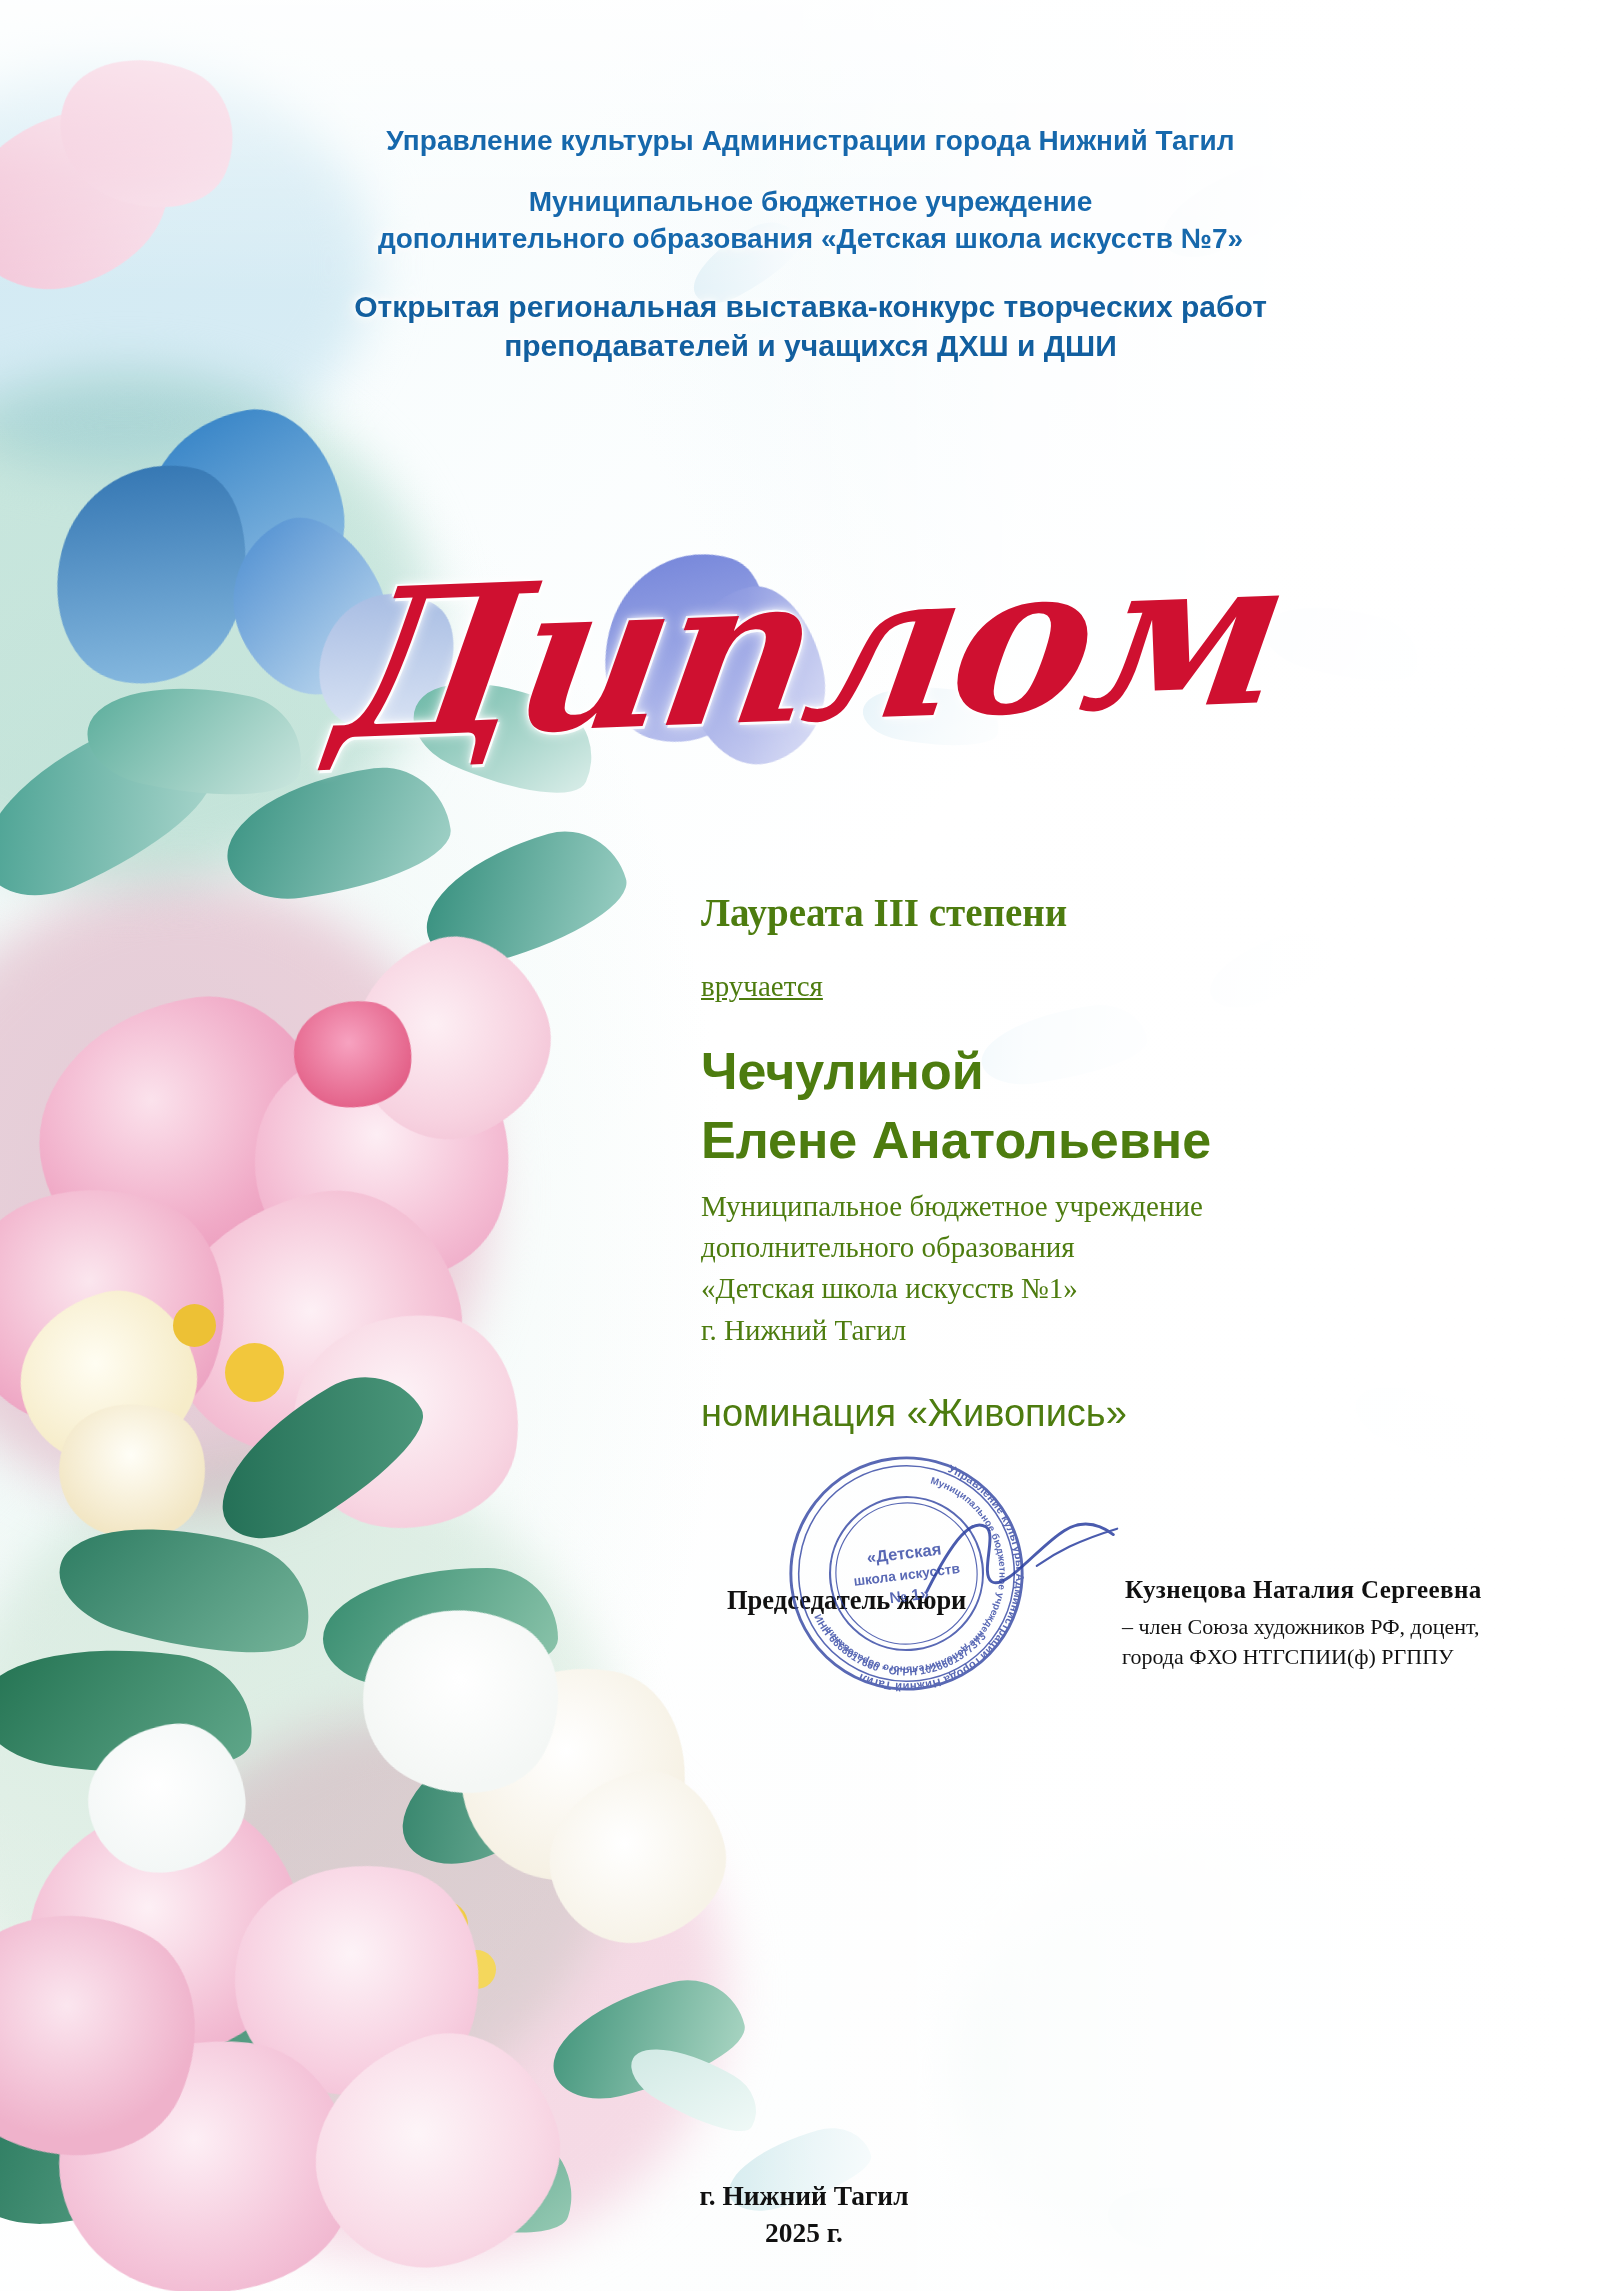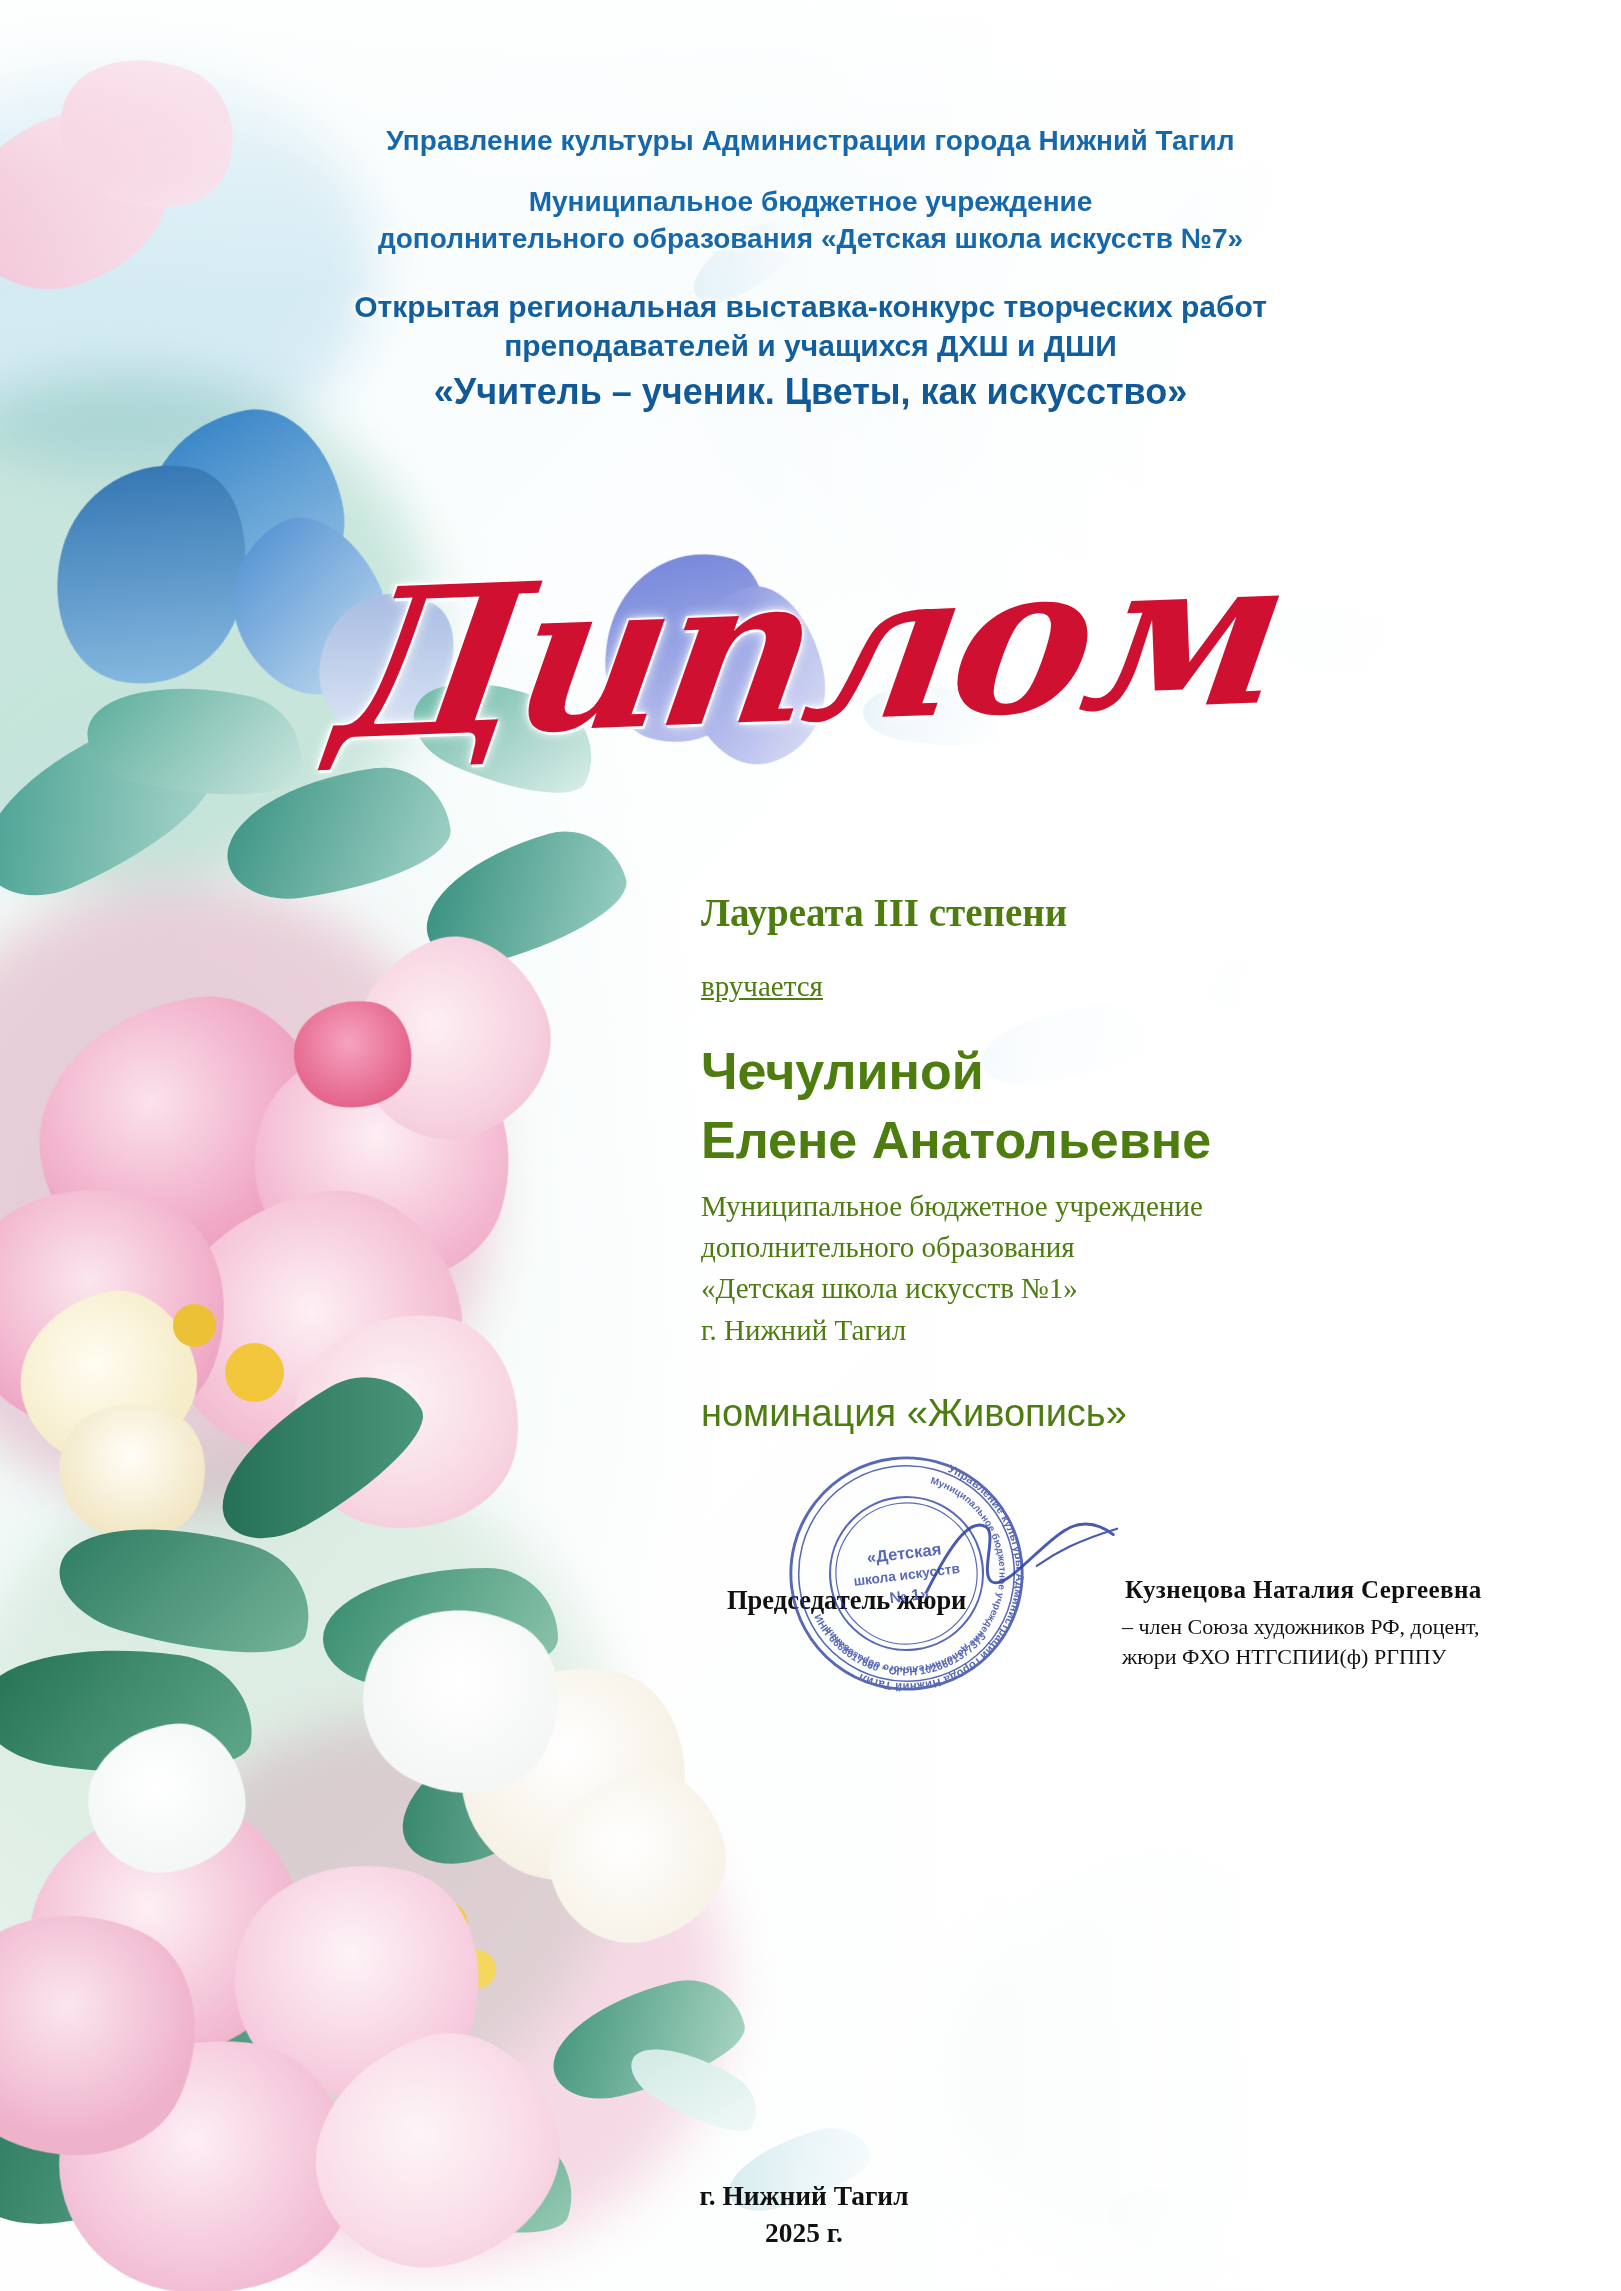"«Учитель – ученик. Цветы, как" div.contest-title { html: <div>«Учитель – ученик. Цветы, как искусство»</div> -> none }
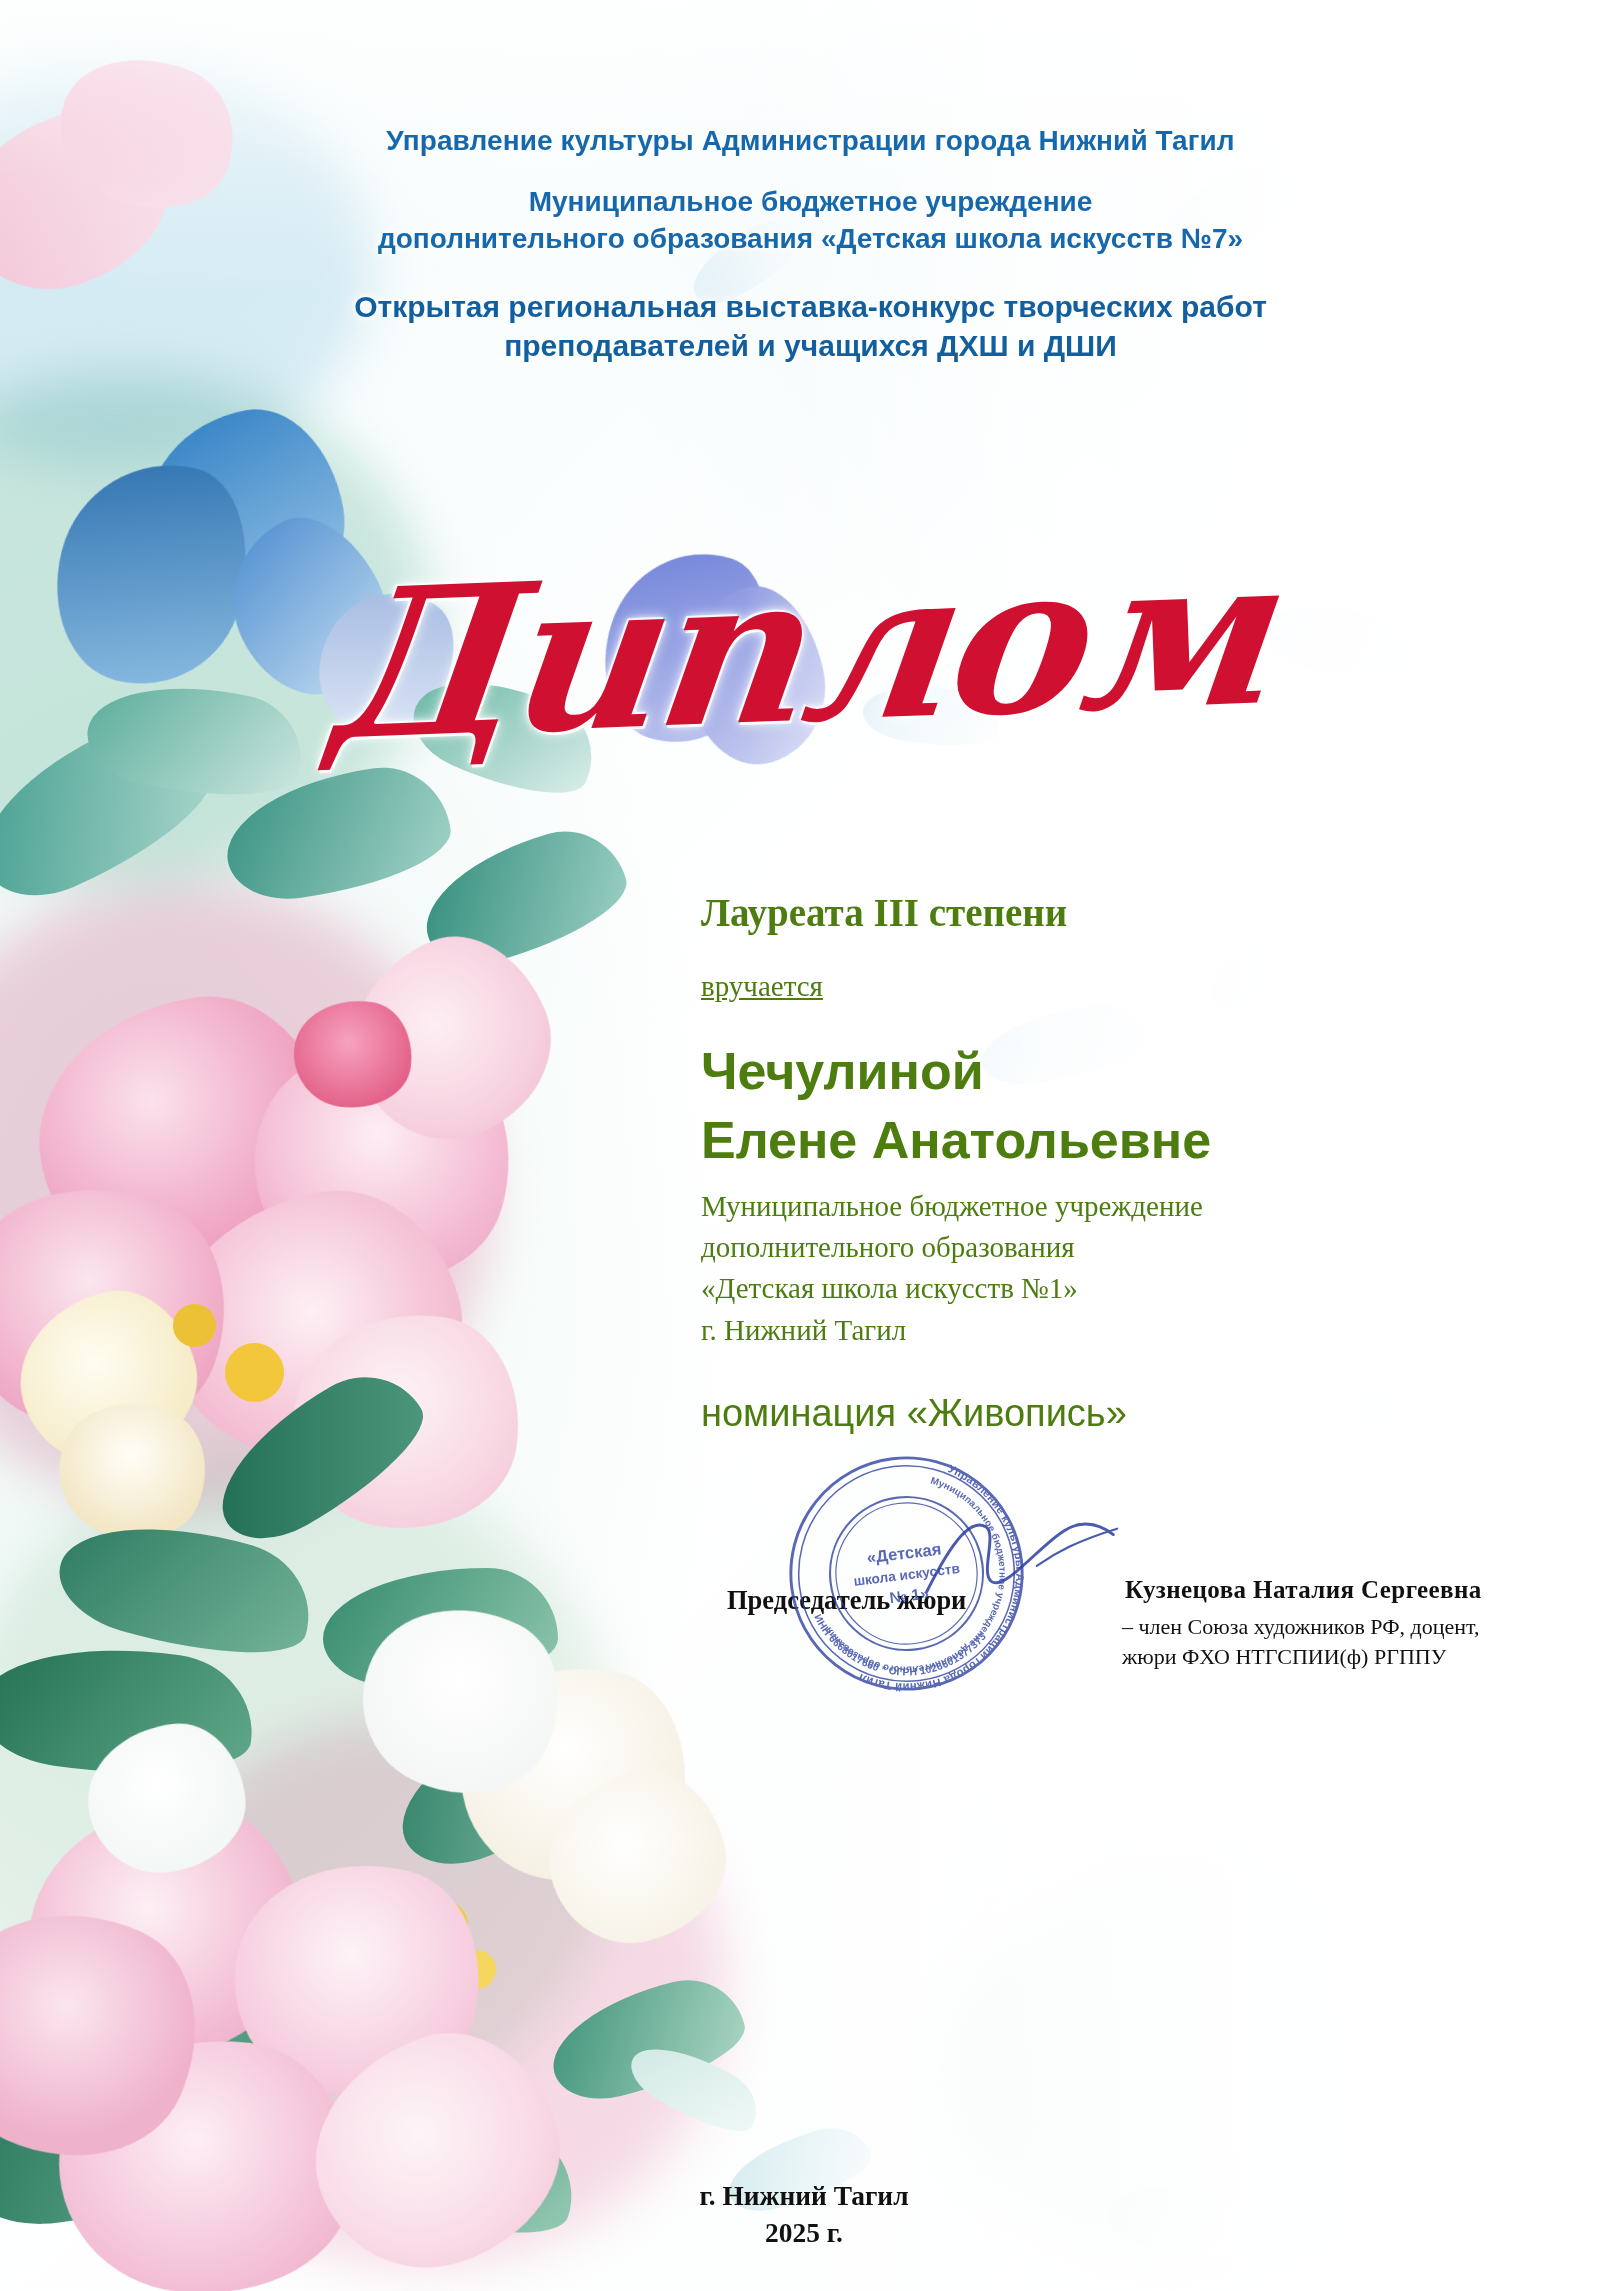"жюри ФХО НТГСПИИ(ф) РГППУ" div { text: жюри -> города }
